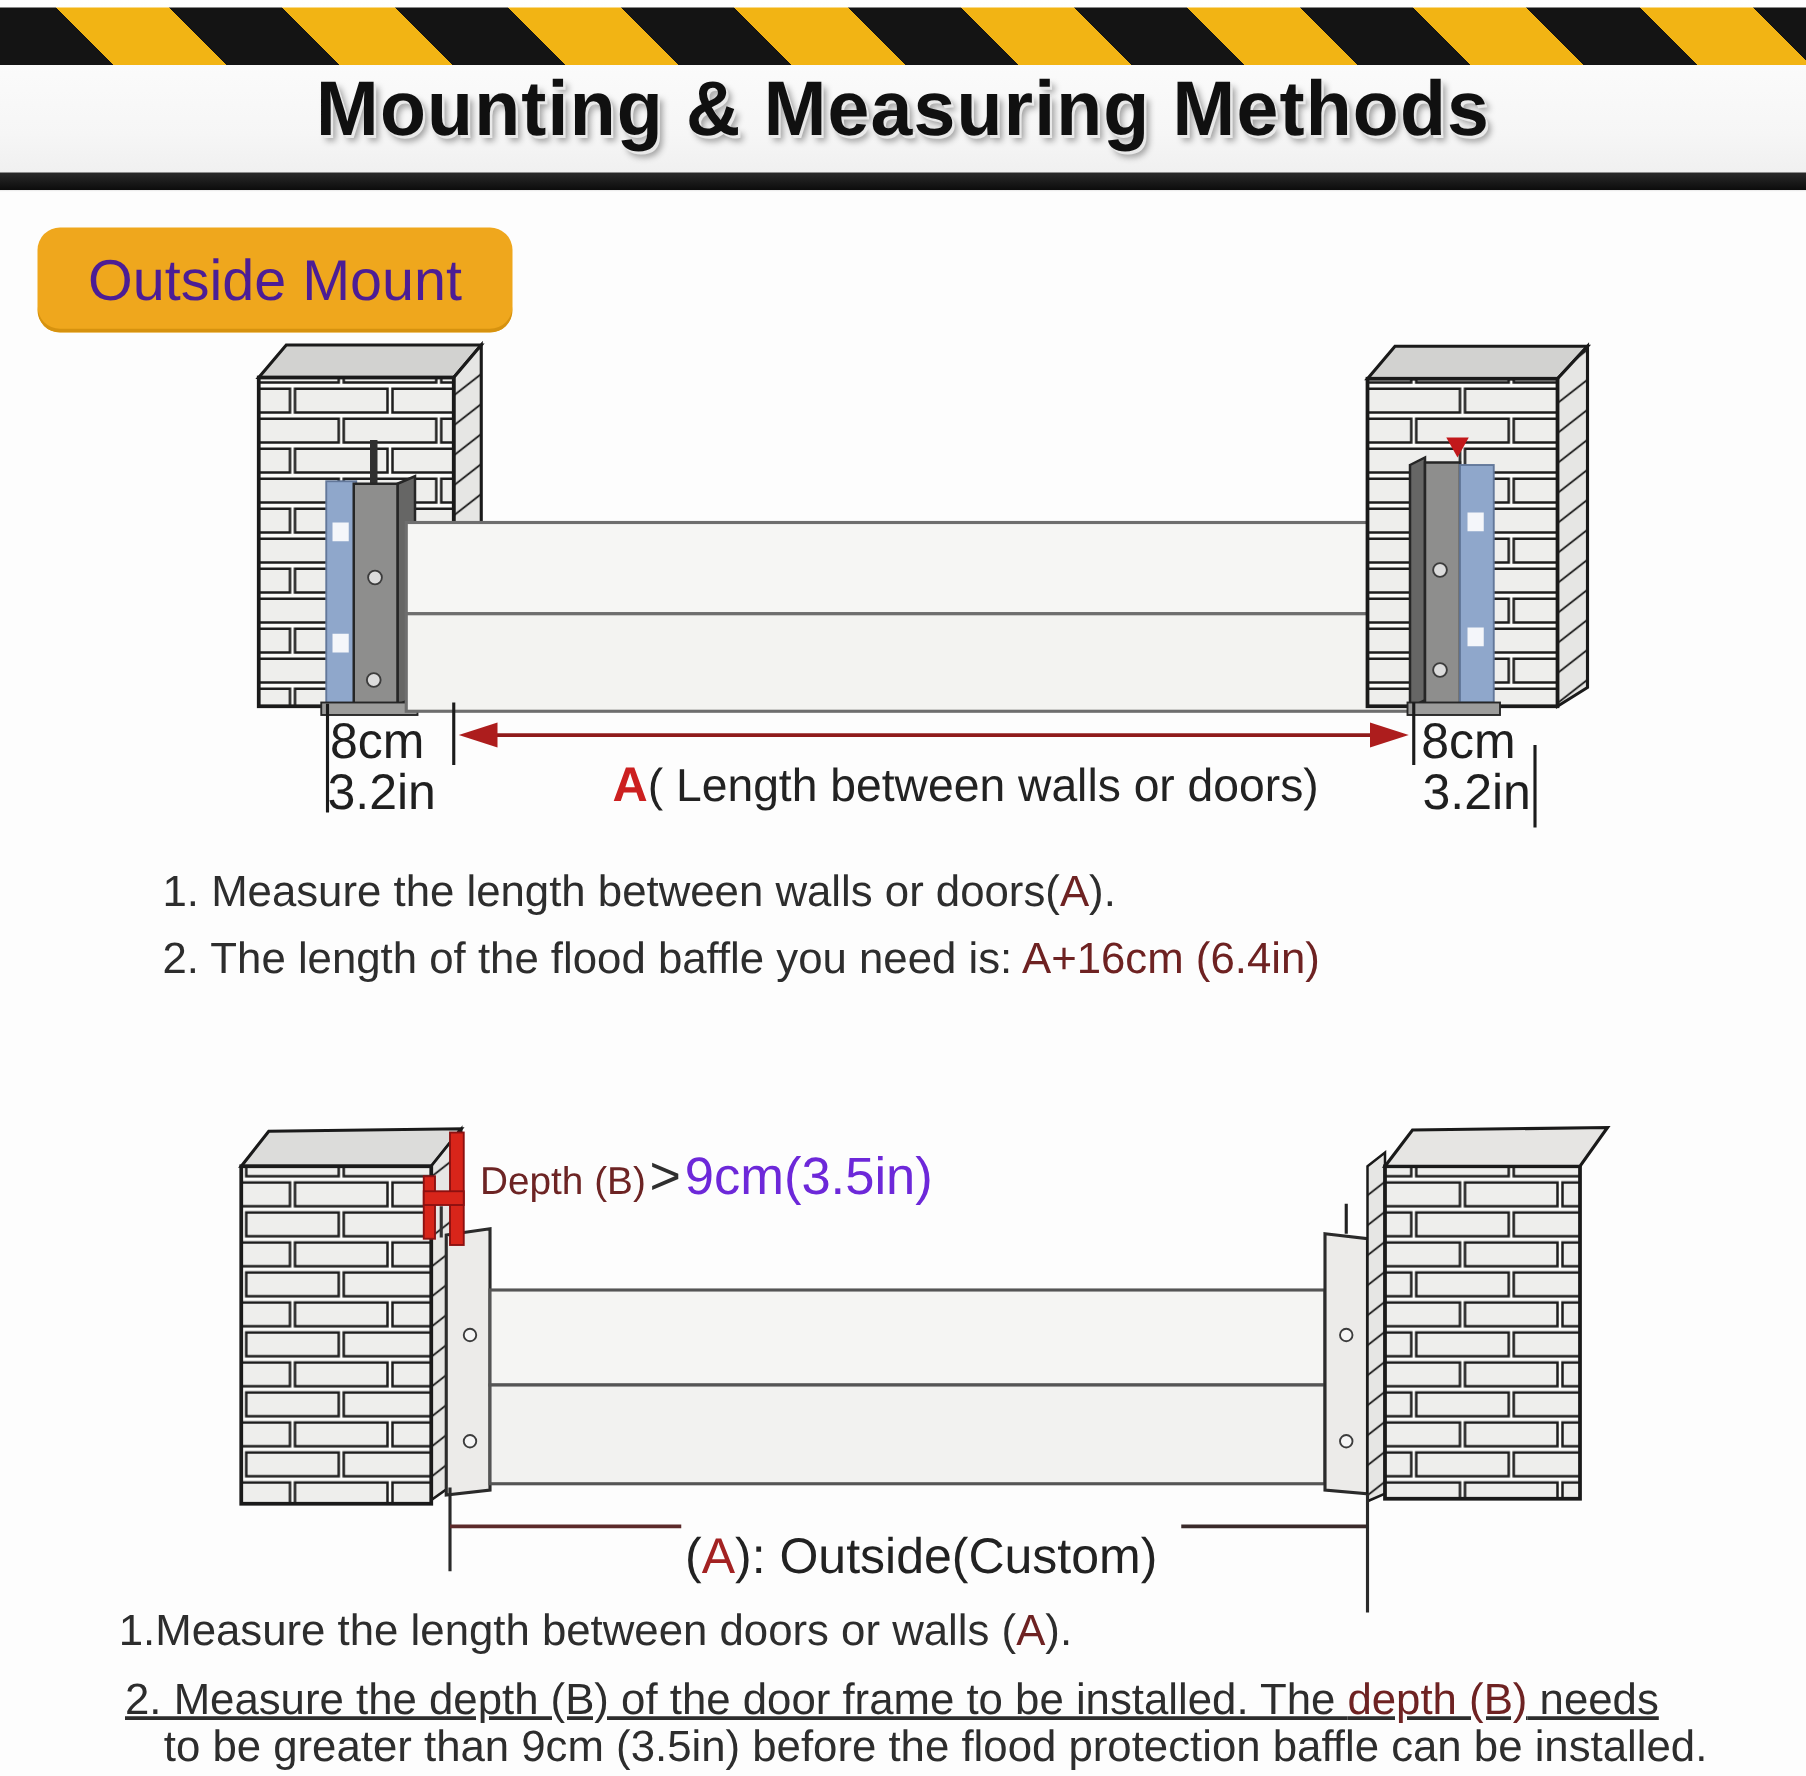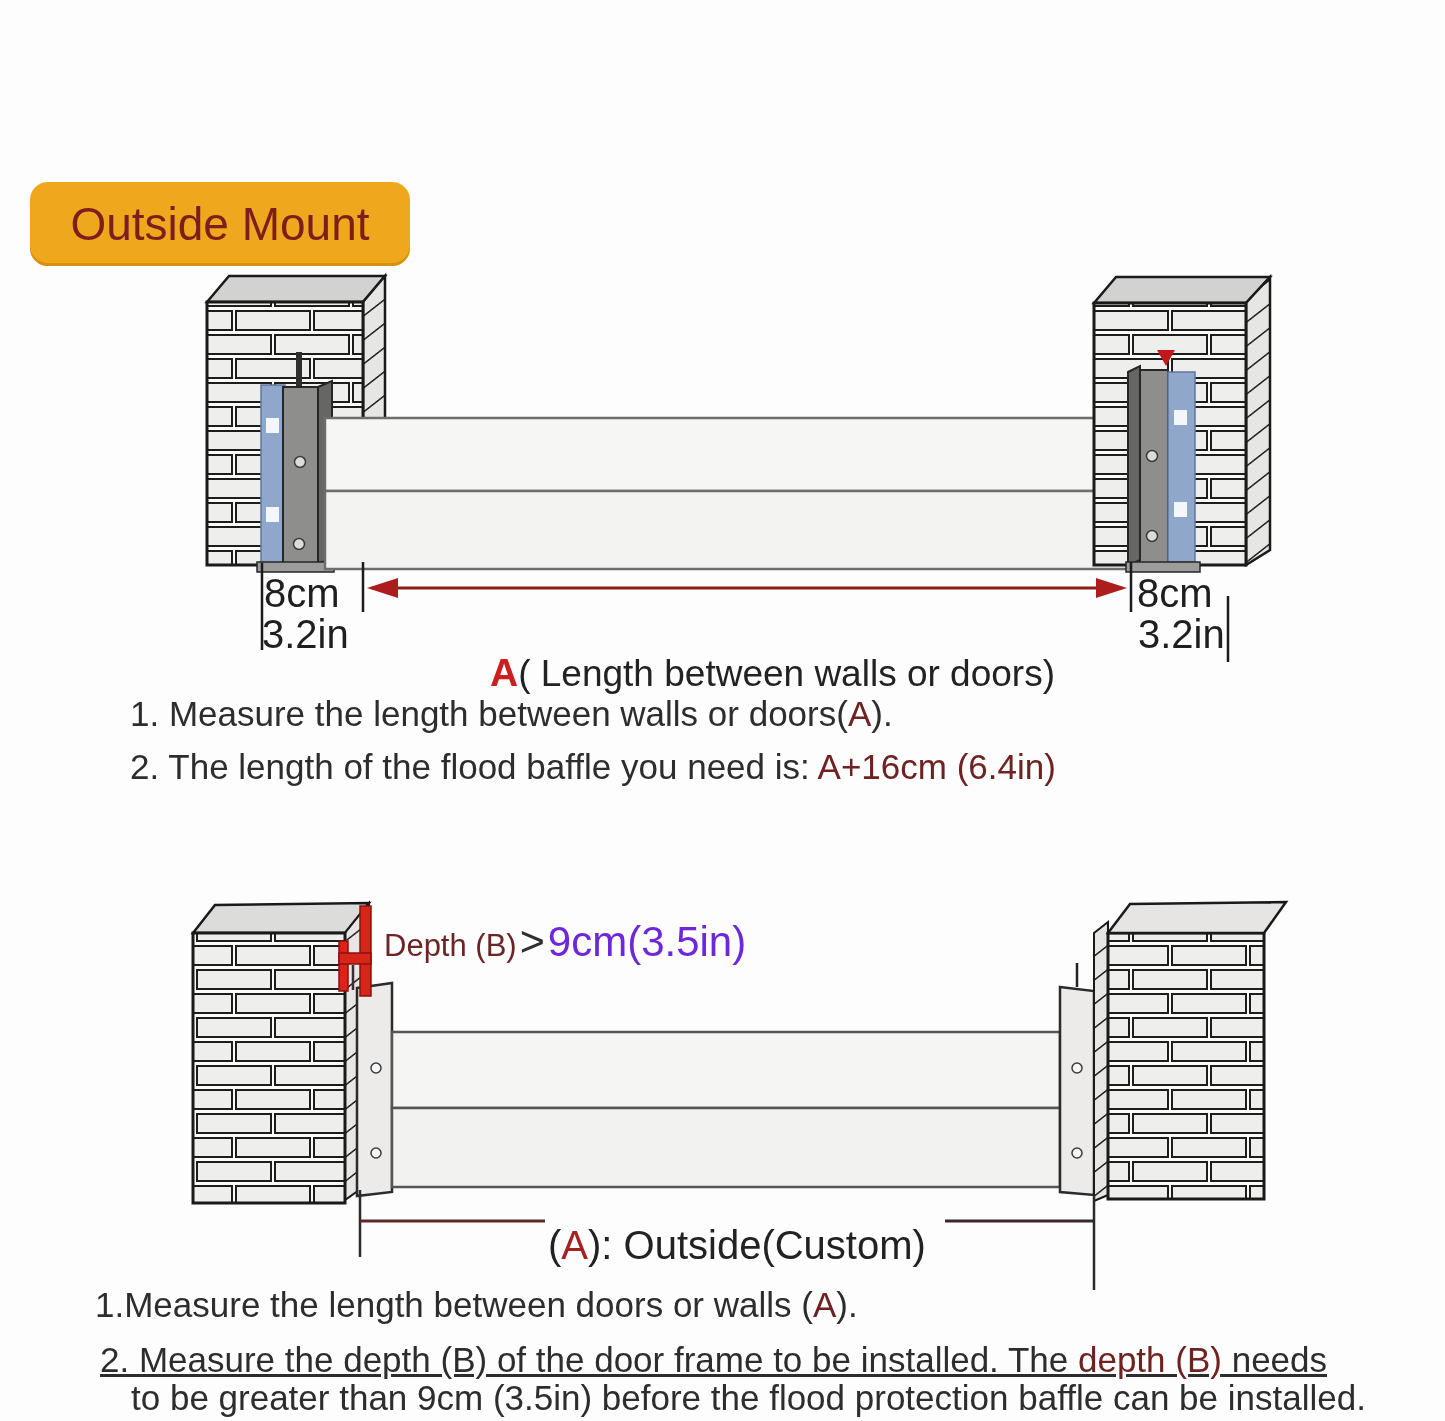"Mounting & Measuring Methods" div.header-band { html: none -> <div> <div></div> <div>Mounting &amp; Measuring Methods</div> <div></div> </div> }
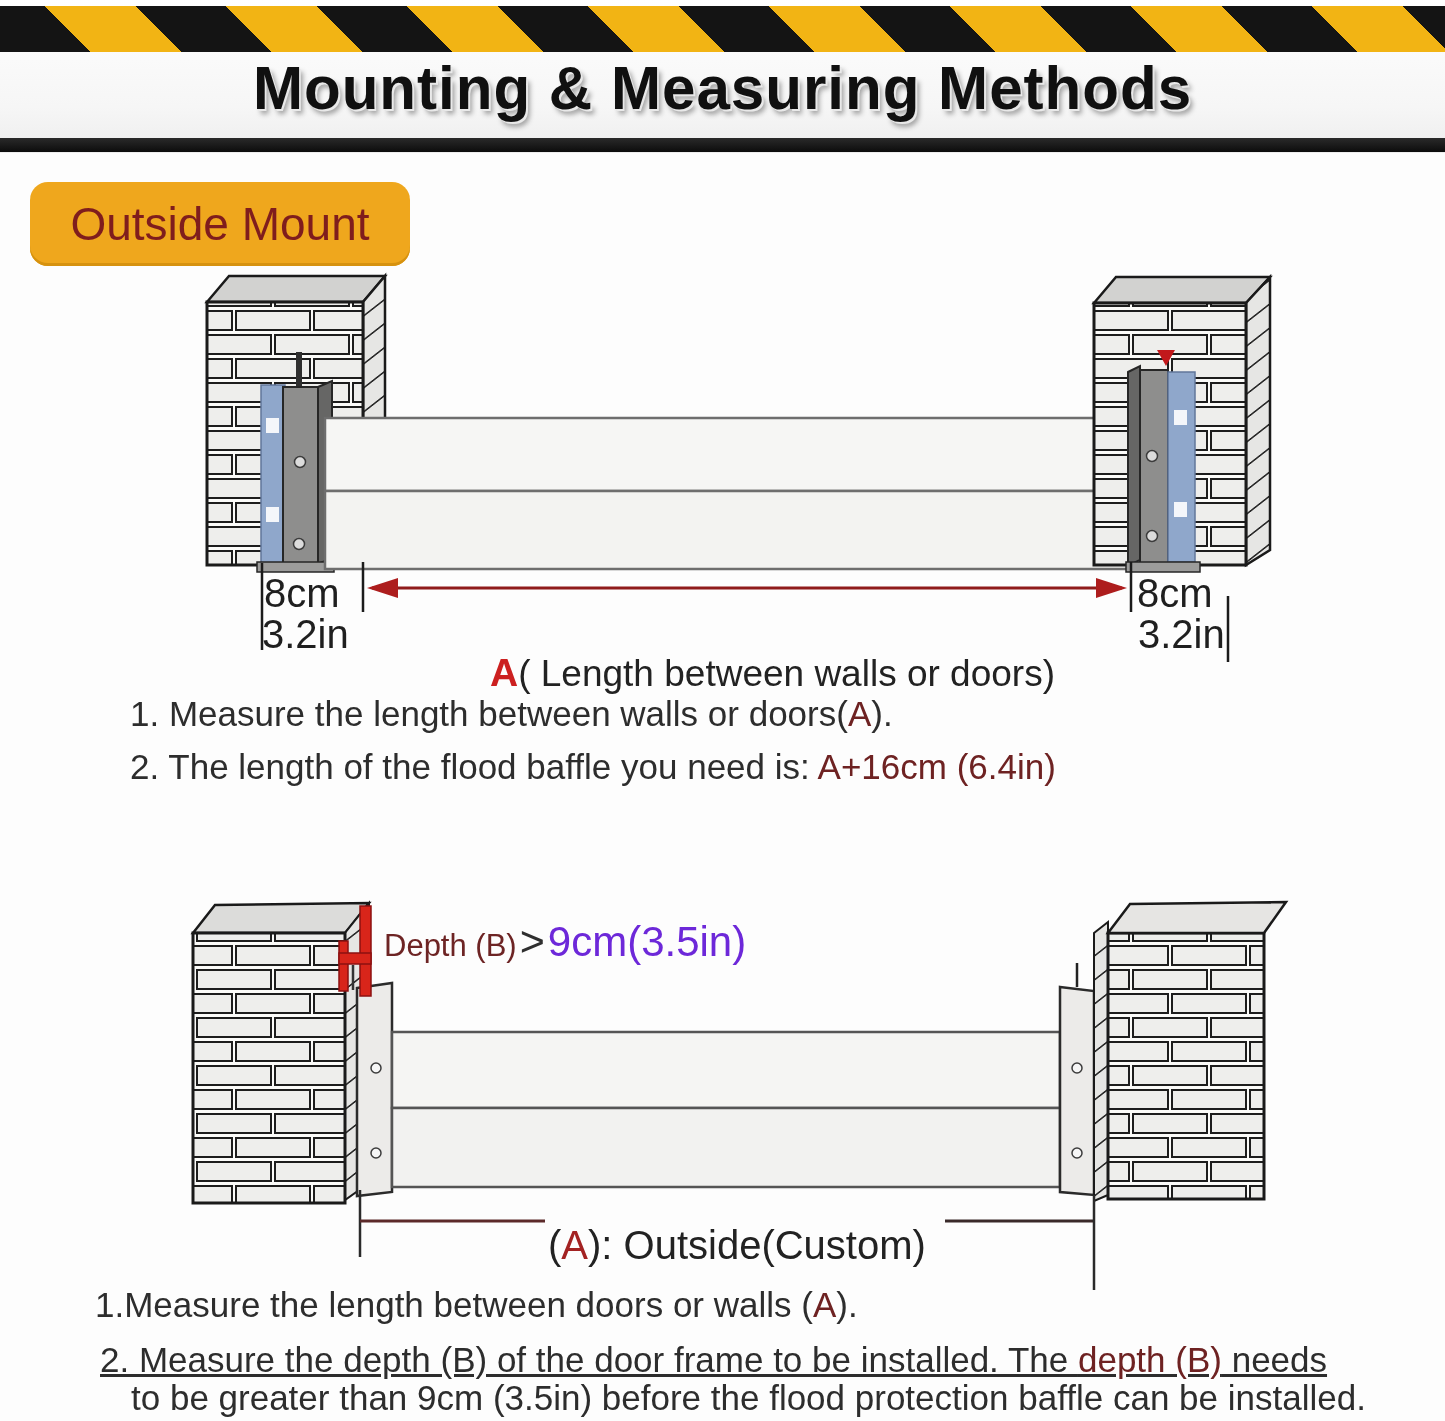"Outside Mount" .badge { color: #7f1d1d -> #4c1d95 }
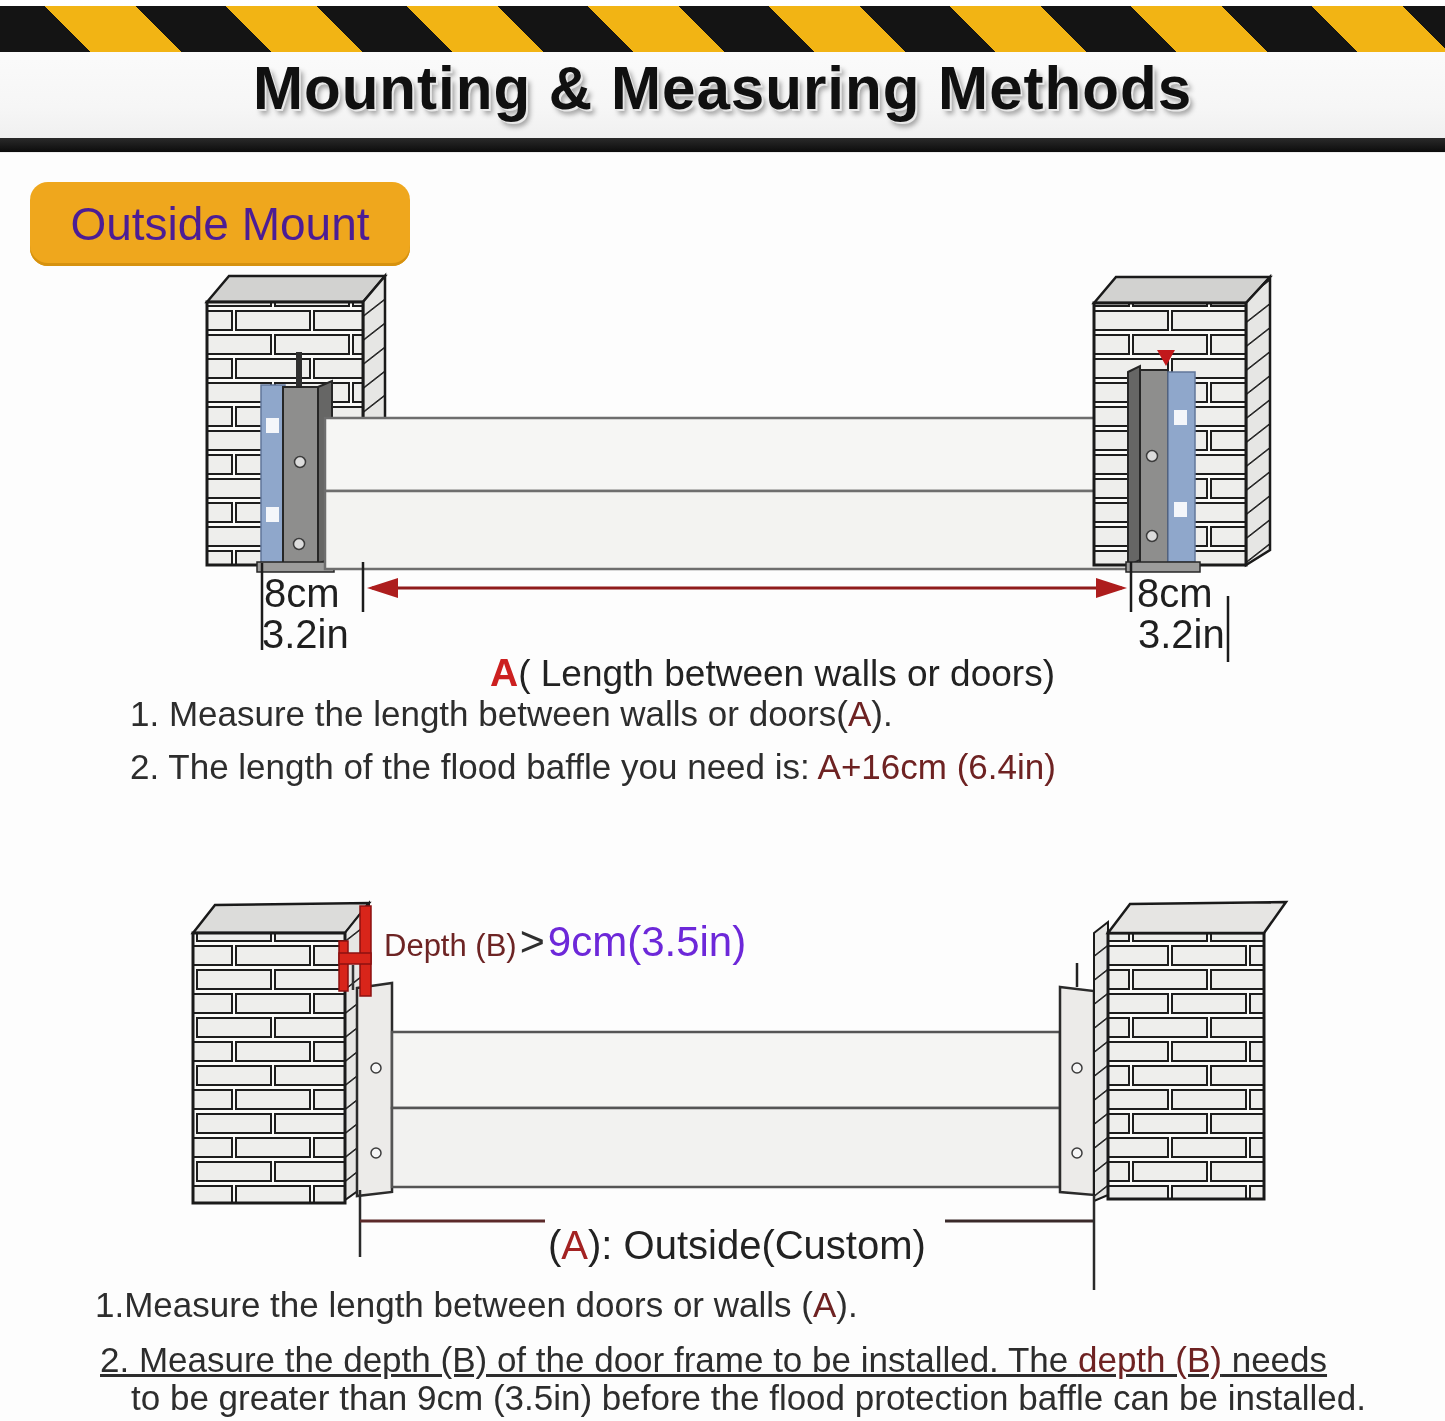"A( Length between walls or" .span-label { margin-top: 44px -> none }
